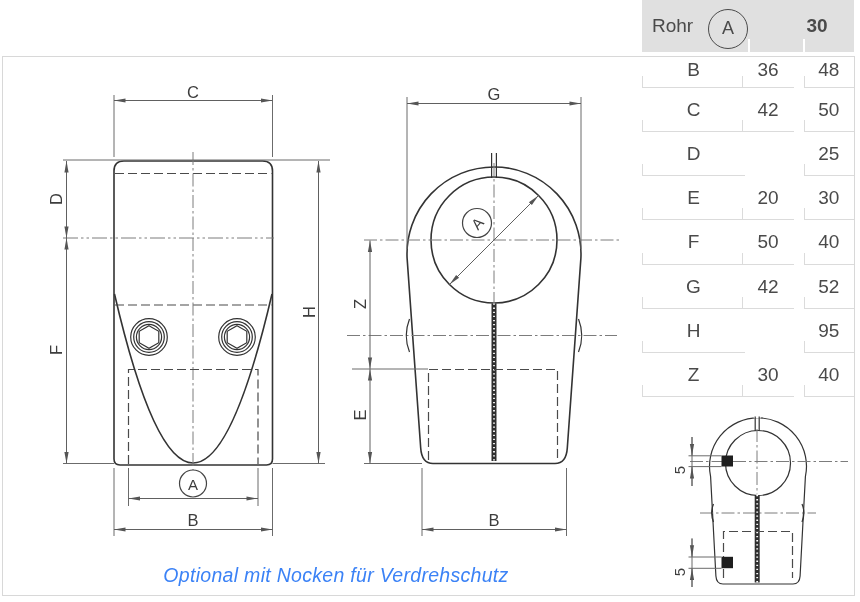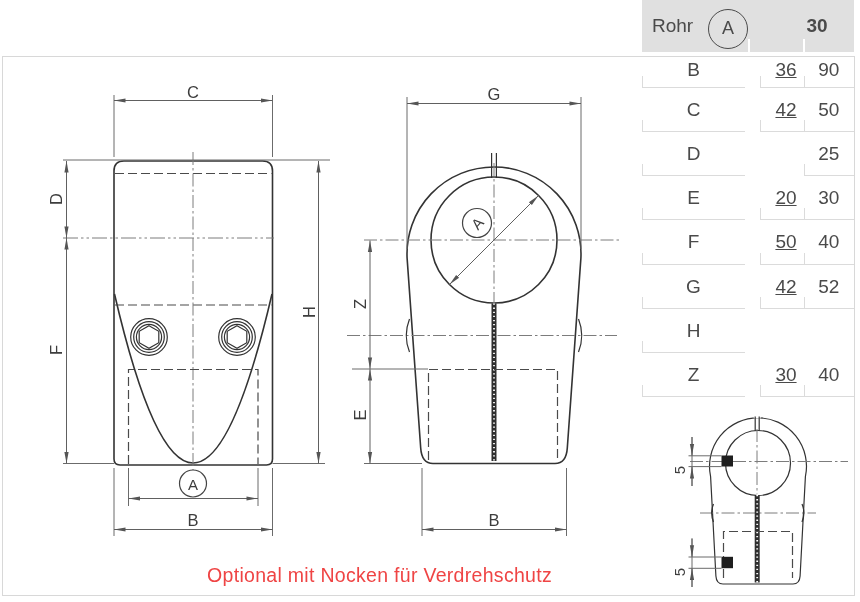"36" .cell.c2 { left: 118px -> 100px; text-decoration: underline -> none }
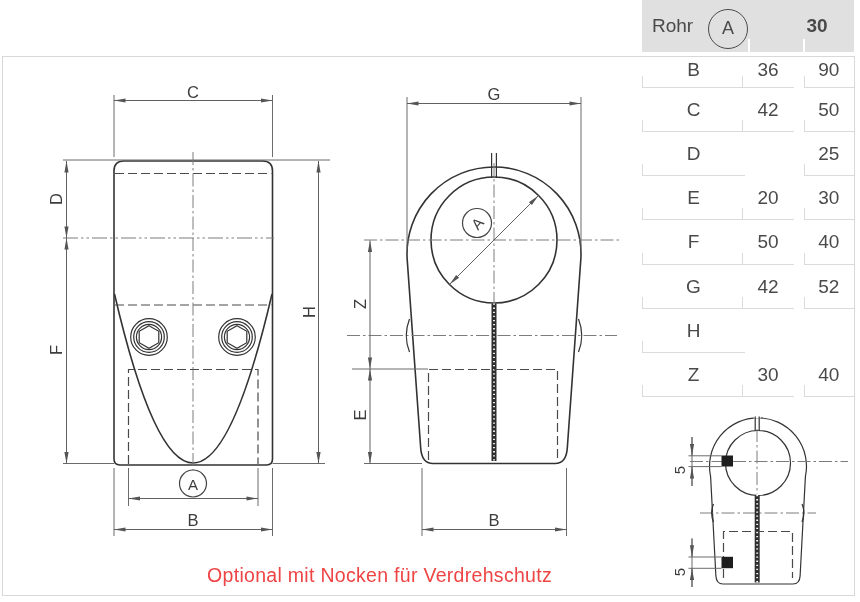"90" div.cell { text: 90 -> 48 }
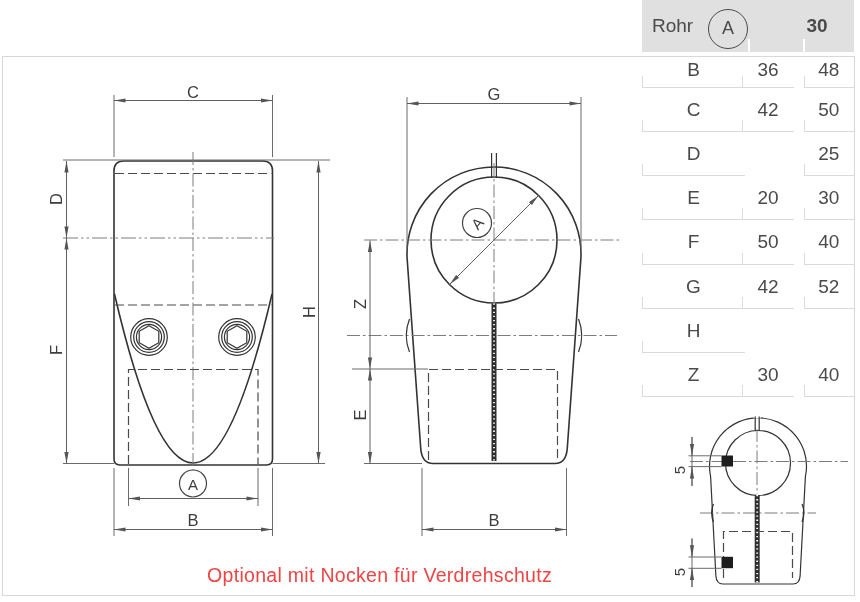"95" div.cell { html: none -> <div>95</div> }
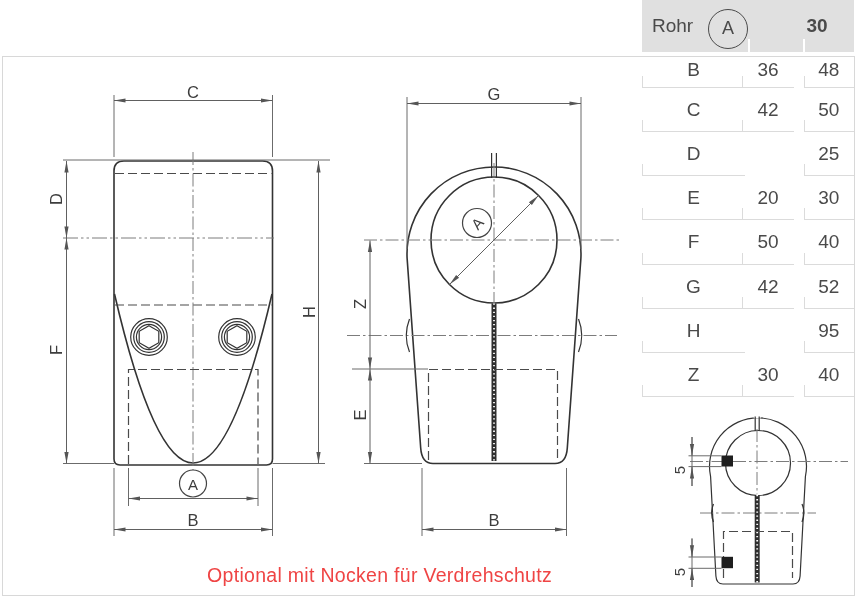"Optional mit Nocken für Verdrehschutz" #caption { color: #ef4444 -> #3b82f6; font-style: none -> italic; text-align: right -> center }
